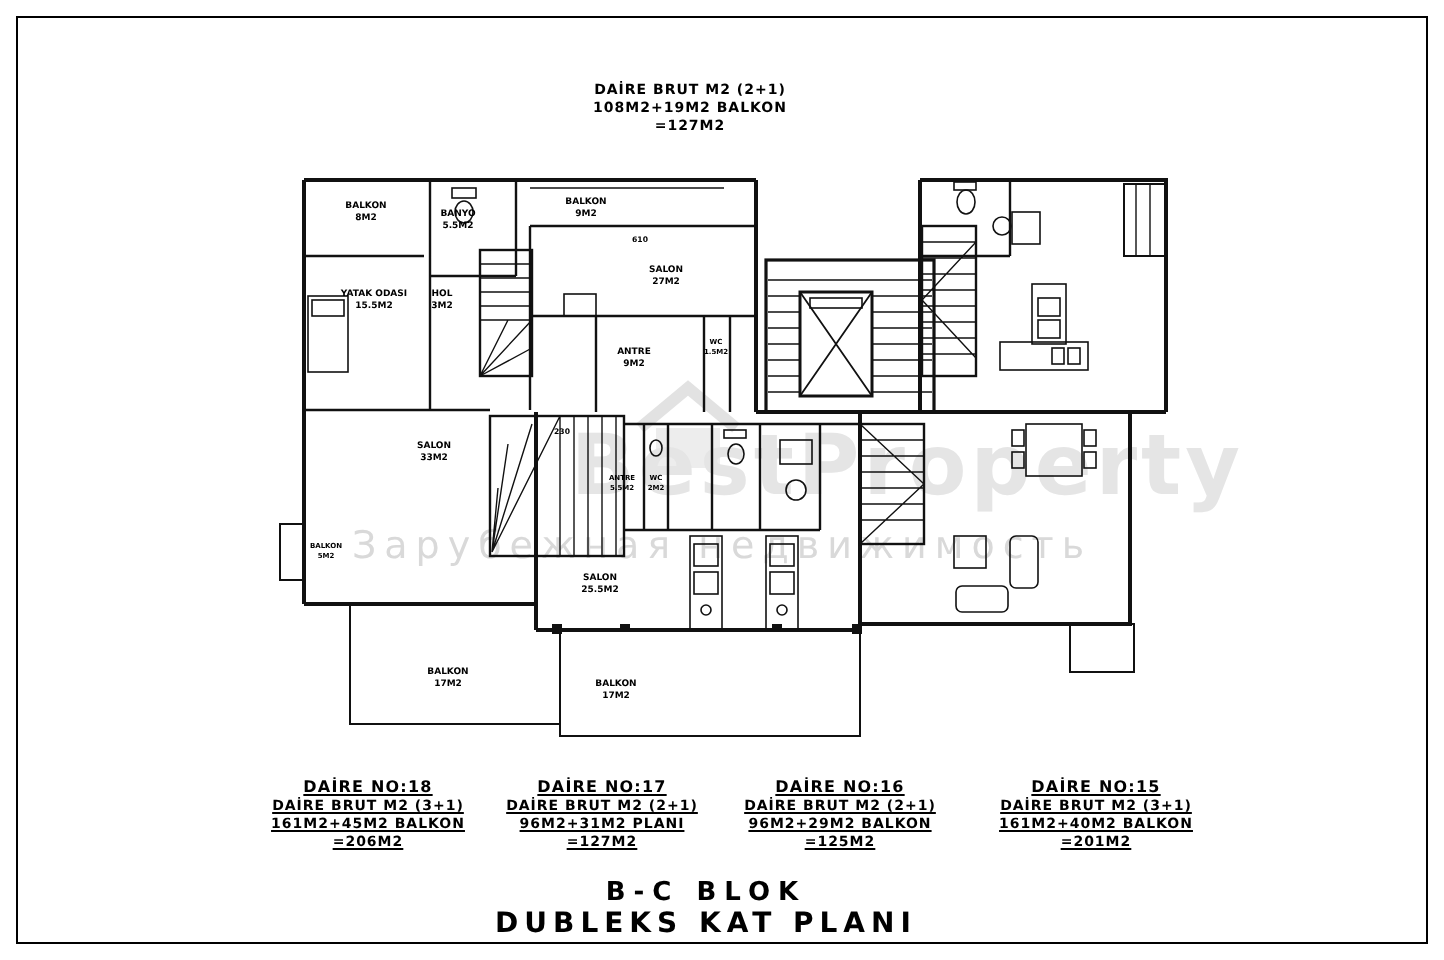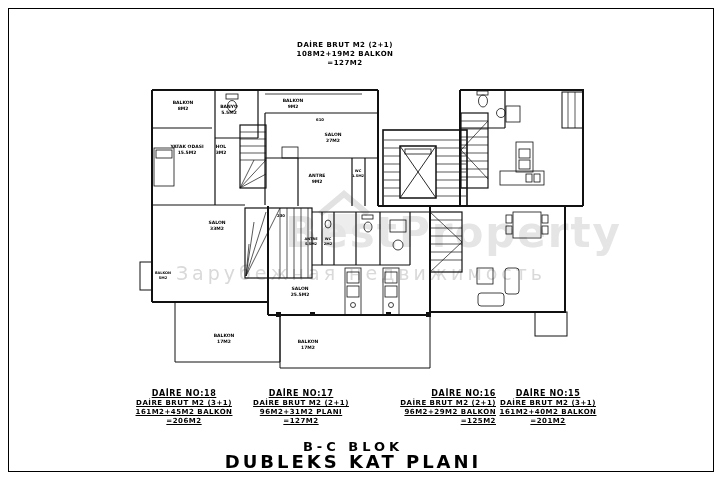"DAİRE NO:16" .ub-2 { left: 364px -> 354px; text-align: right -> none }
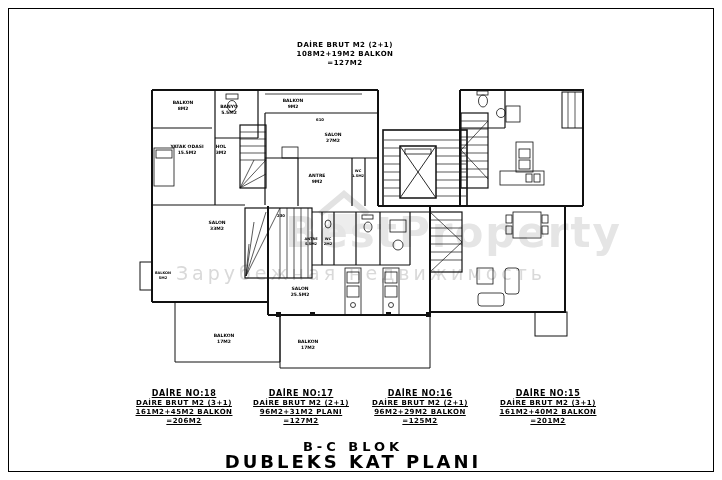"DUBLEKS KAT PLANI" .t2 { font-size: 18px -> 14px }
